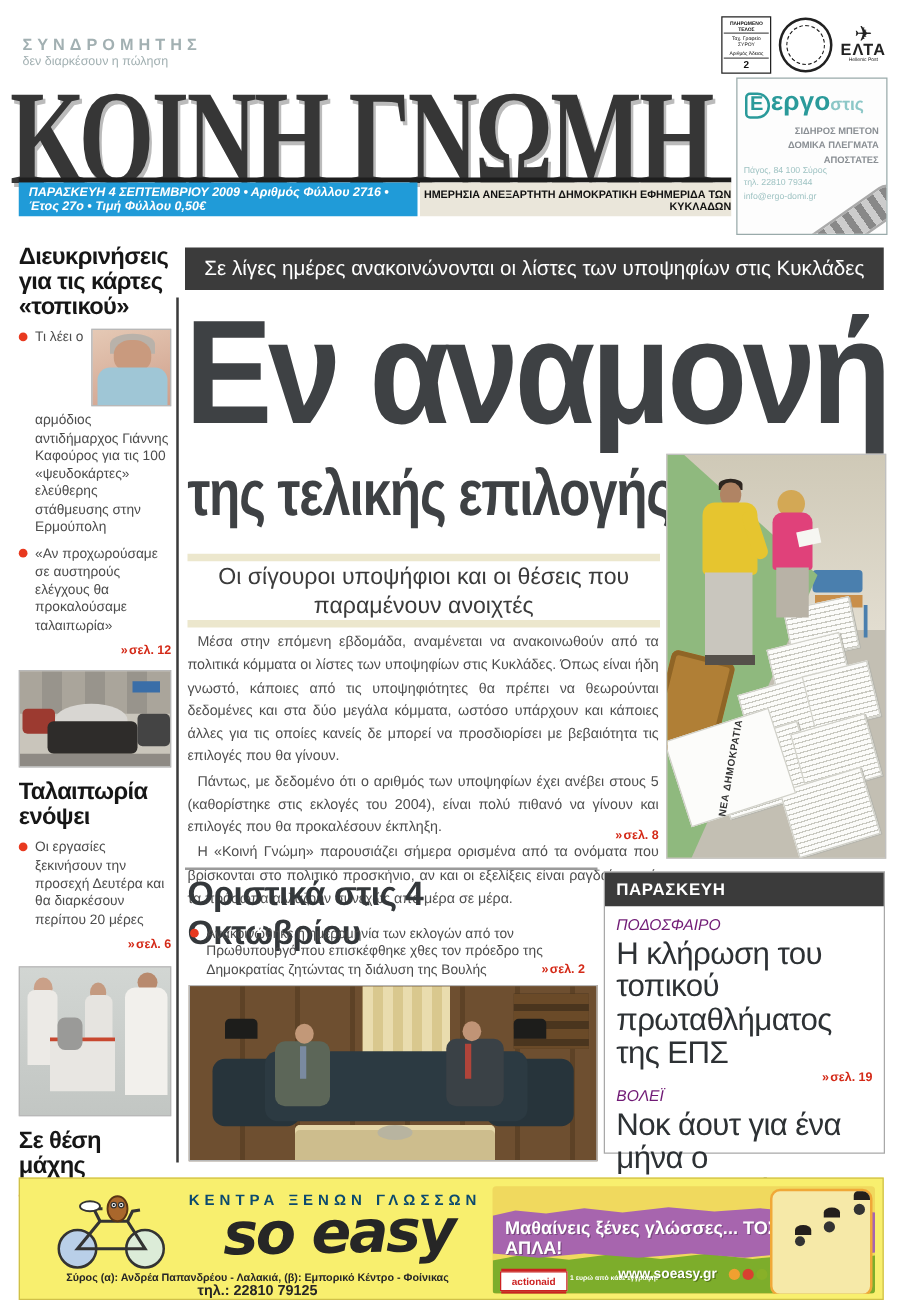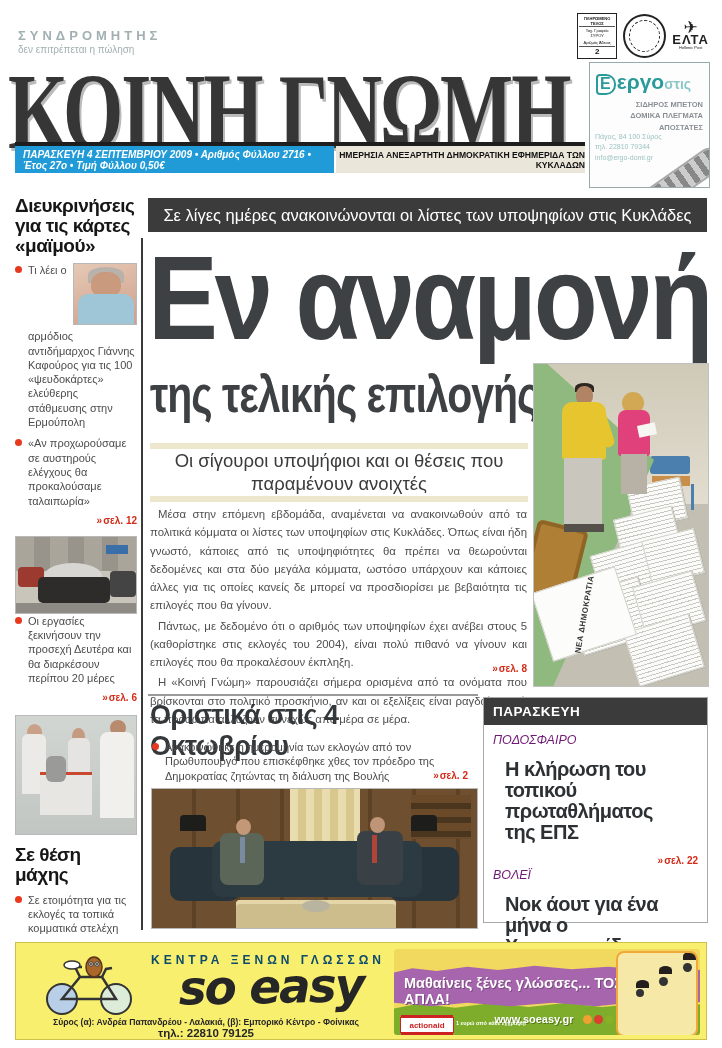"δεν επιτρέπεται η πώληση" div.small { text: επιτρέπεται -> διαρκέσουν }
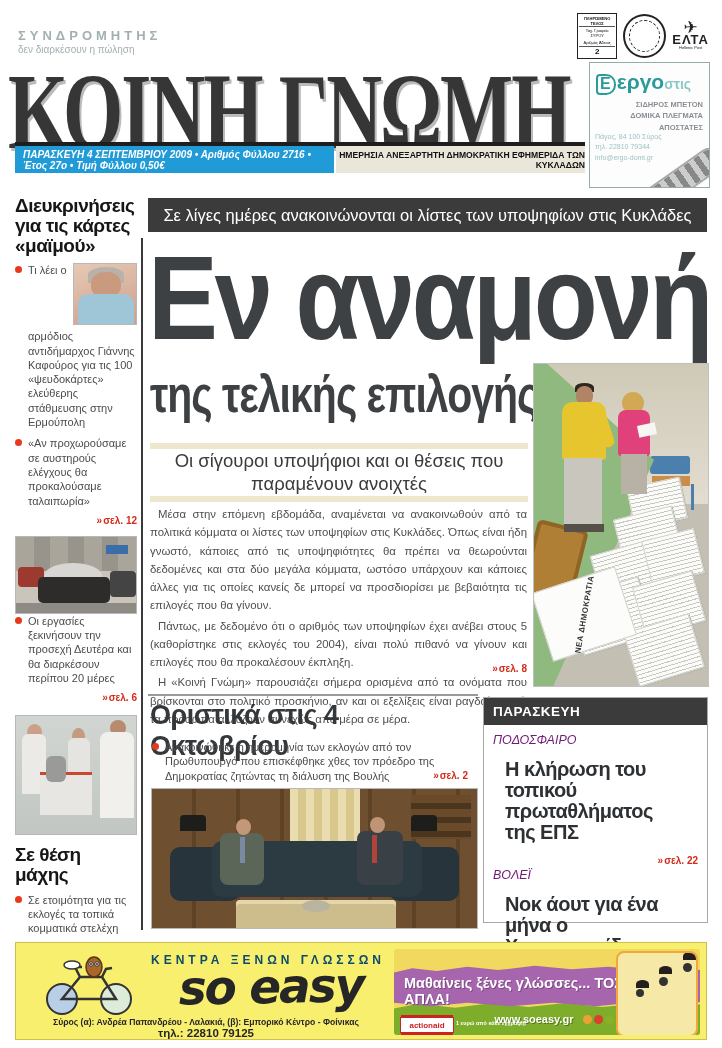"Διευκρινήσεις για τις κάρτες «μαϊμού»" h3.sb-title { text: μαϊμού -> τοπικού }
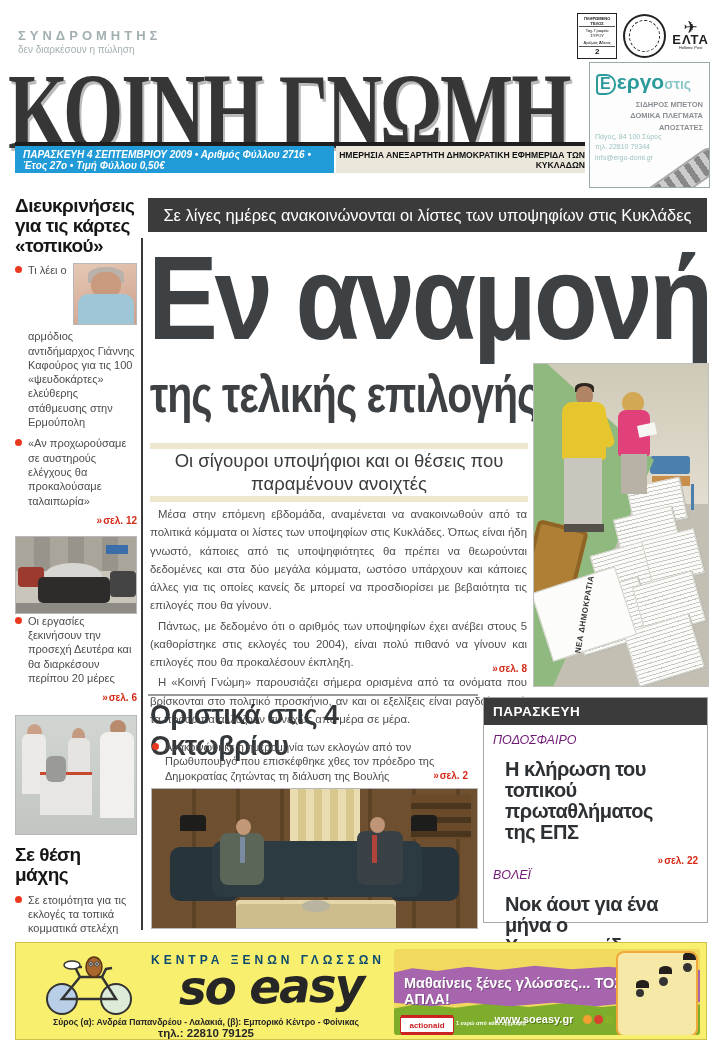"Ταλαιπωρία ενόψει" h3.sb-title { html: none -> <h3>Ταλαιπωρία ενόψει</h3> }
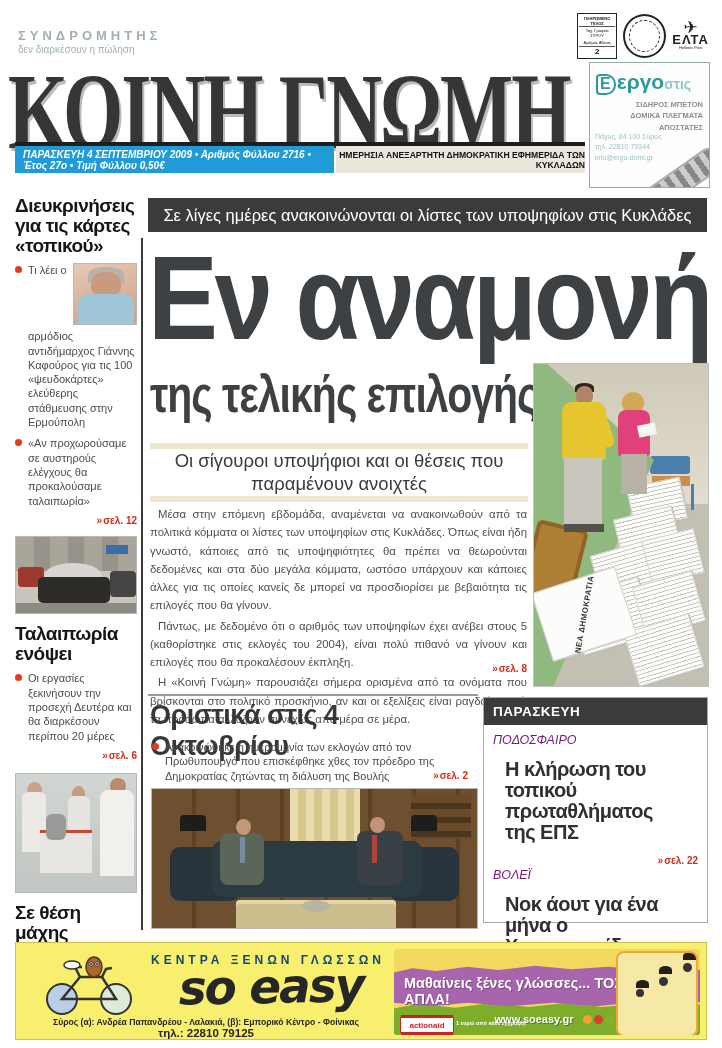"Η κλήρωση του τοπικού πρωταθλήματος" .sp-title { font-size: 20px -> 25px; font-weight: bold -> normal; margin: 12px -> 0 }
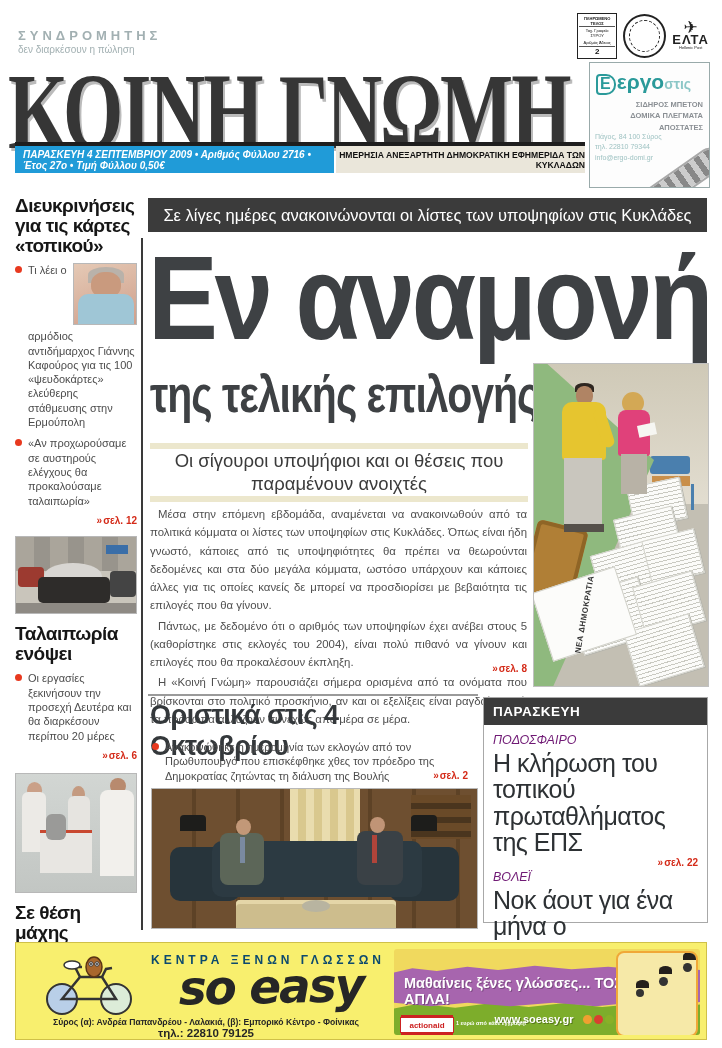"σελ. 22" span { text: 22 -> 19 }
